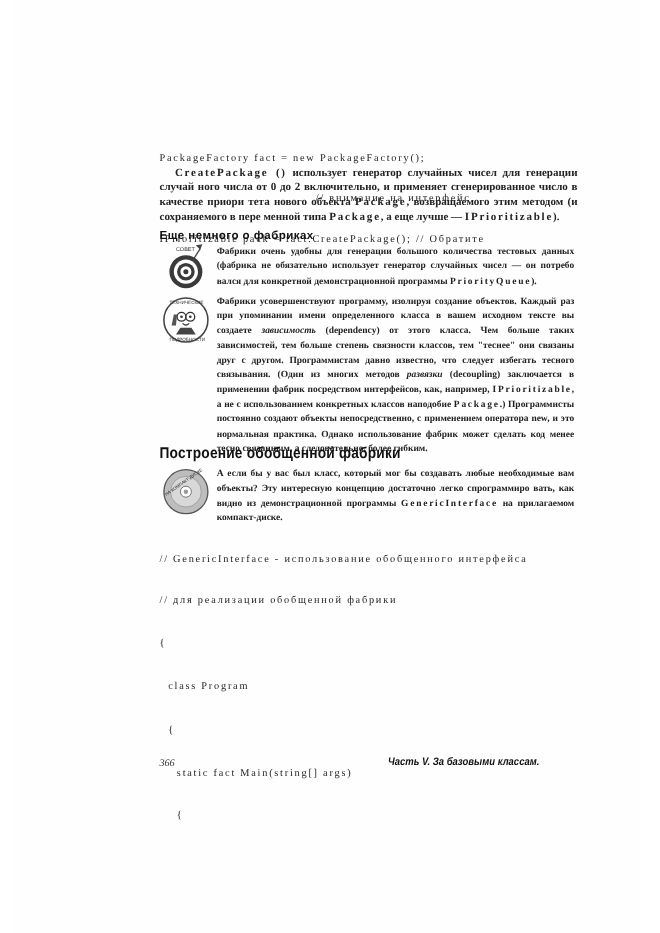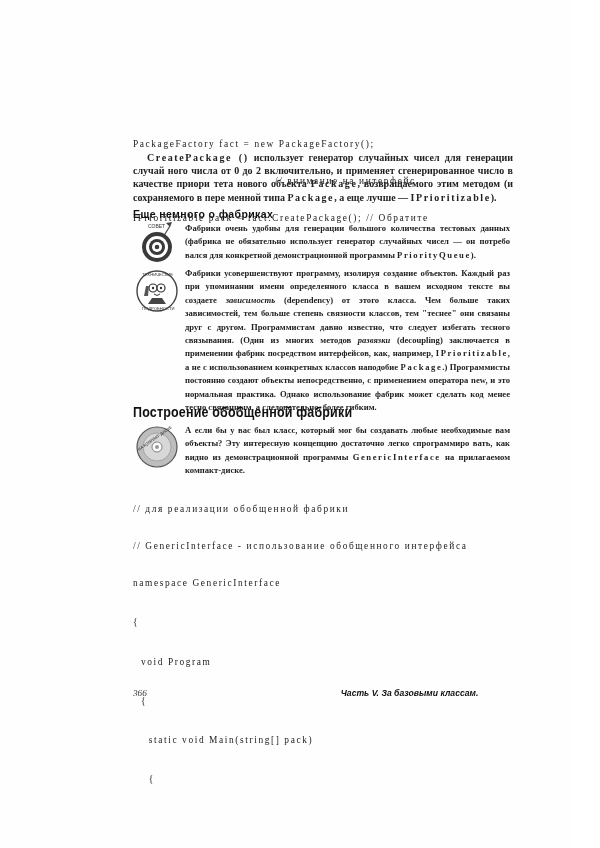"PackageFactory fact = new" .page { left: 0 -> 12px }
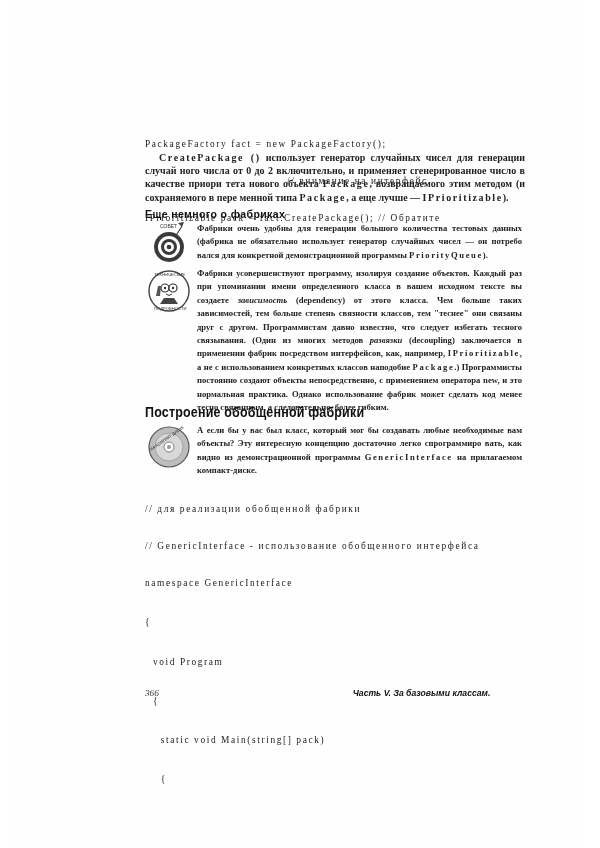"// для реализации обобщенной фабрики" div { order: before "// GenericInterface - использование" -> after "// GenericInterface - использование" }
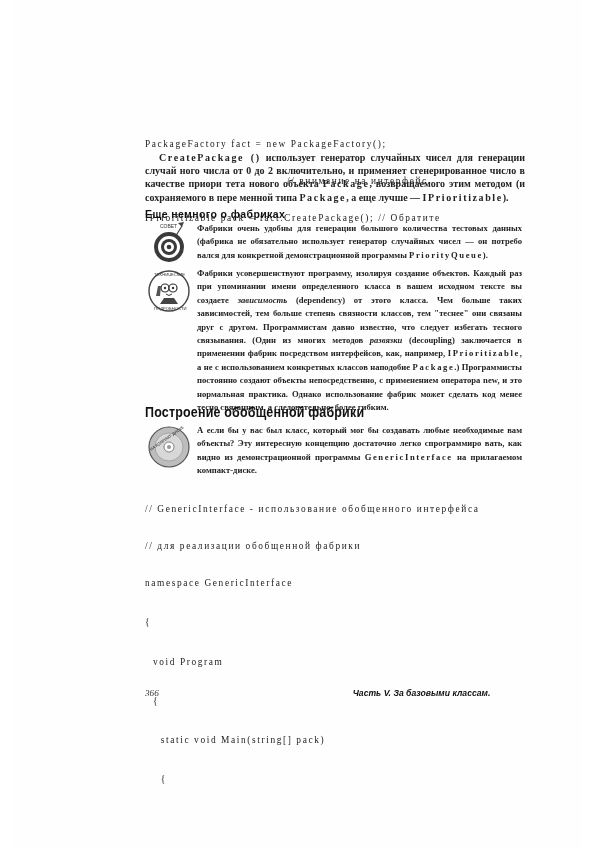"namespace GenericInterface" div { html: <div>namespace GenericInterface</div> -> none }
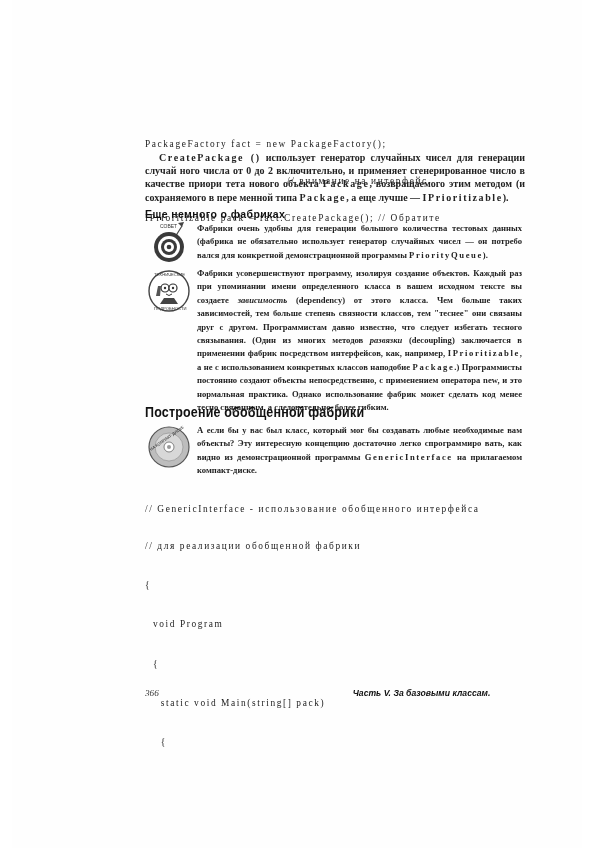"void Program" div { text: void -> class }
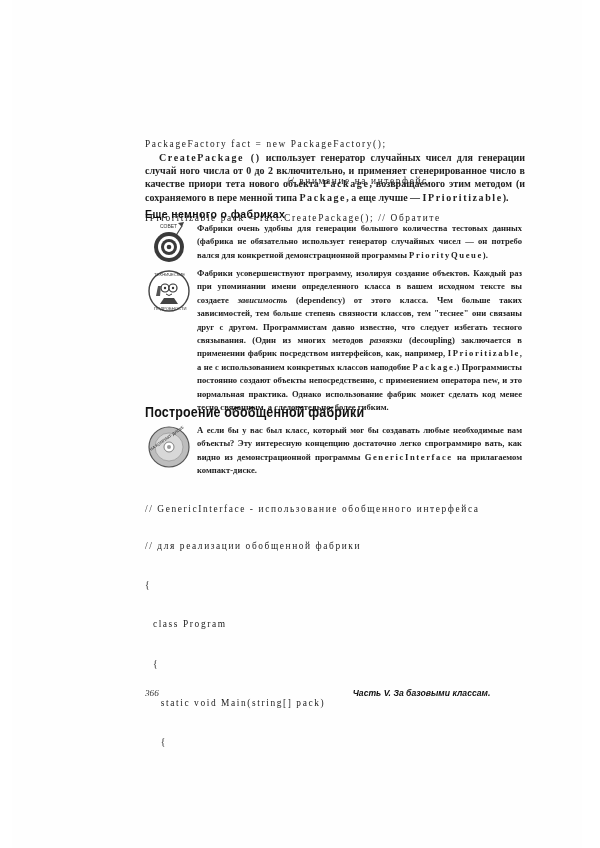"static void Main(string[] pack)" div { text: void Main(string[] pack -> fact Main(string[] args }
